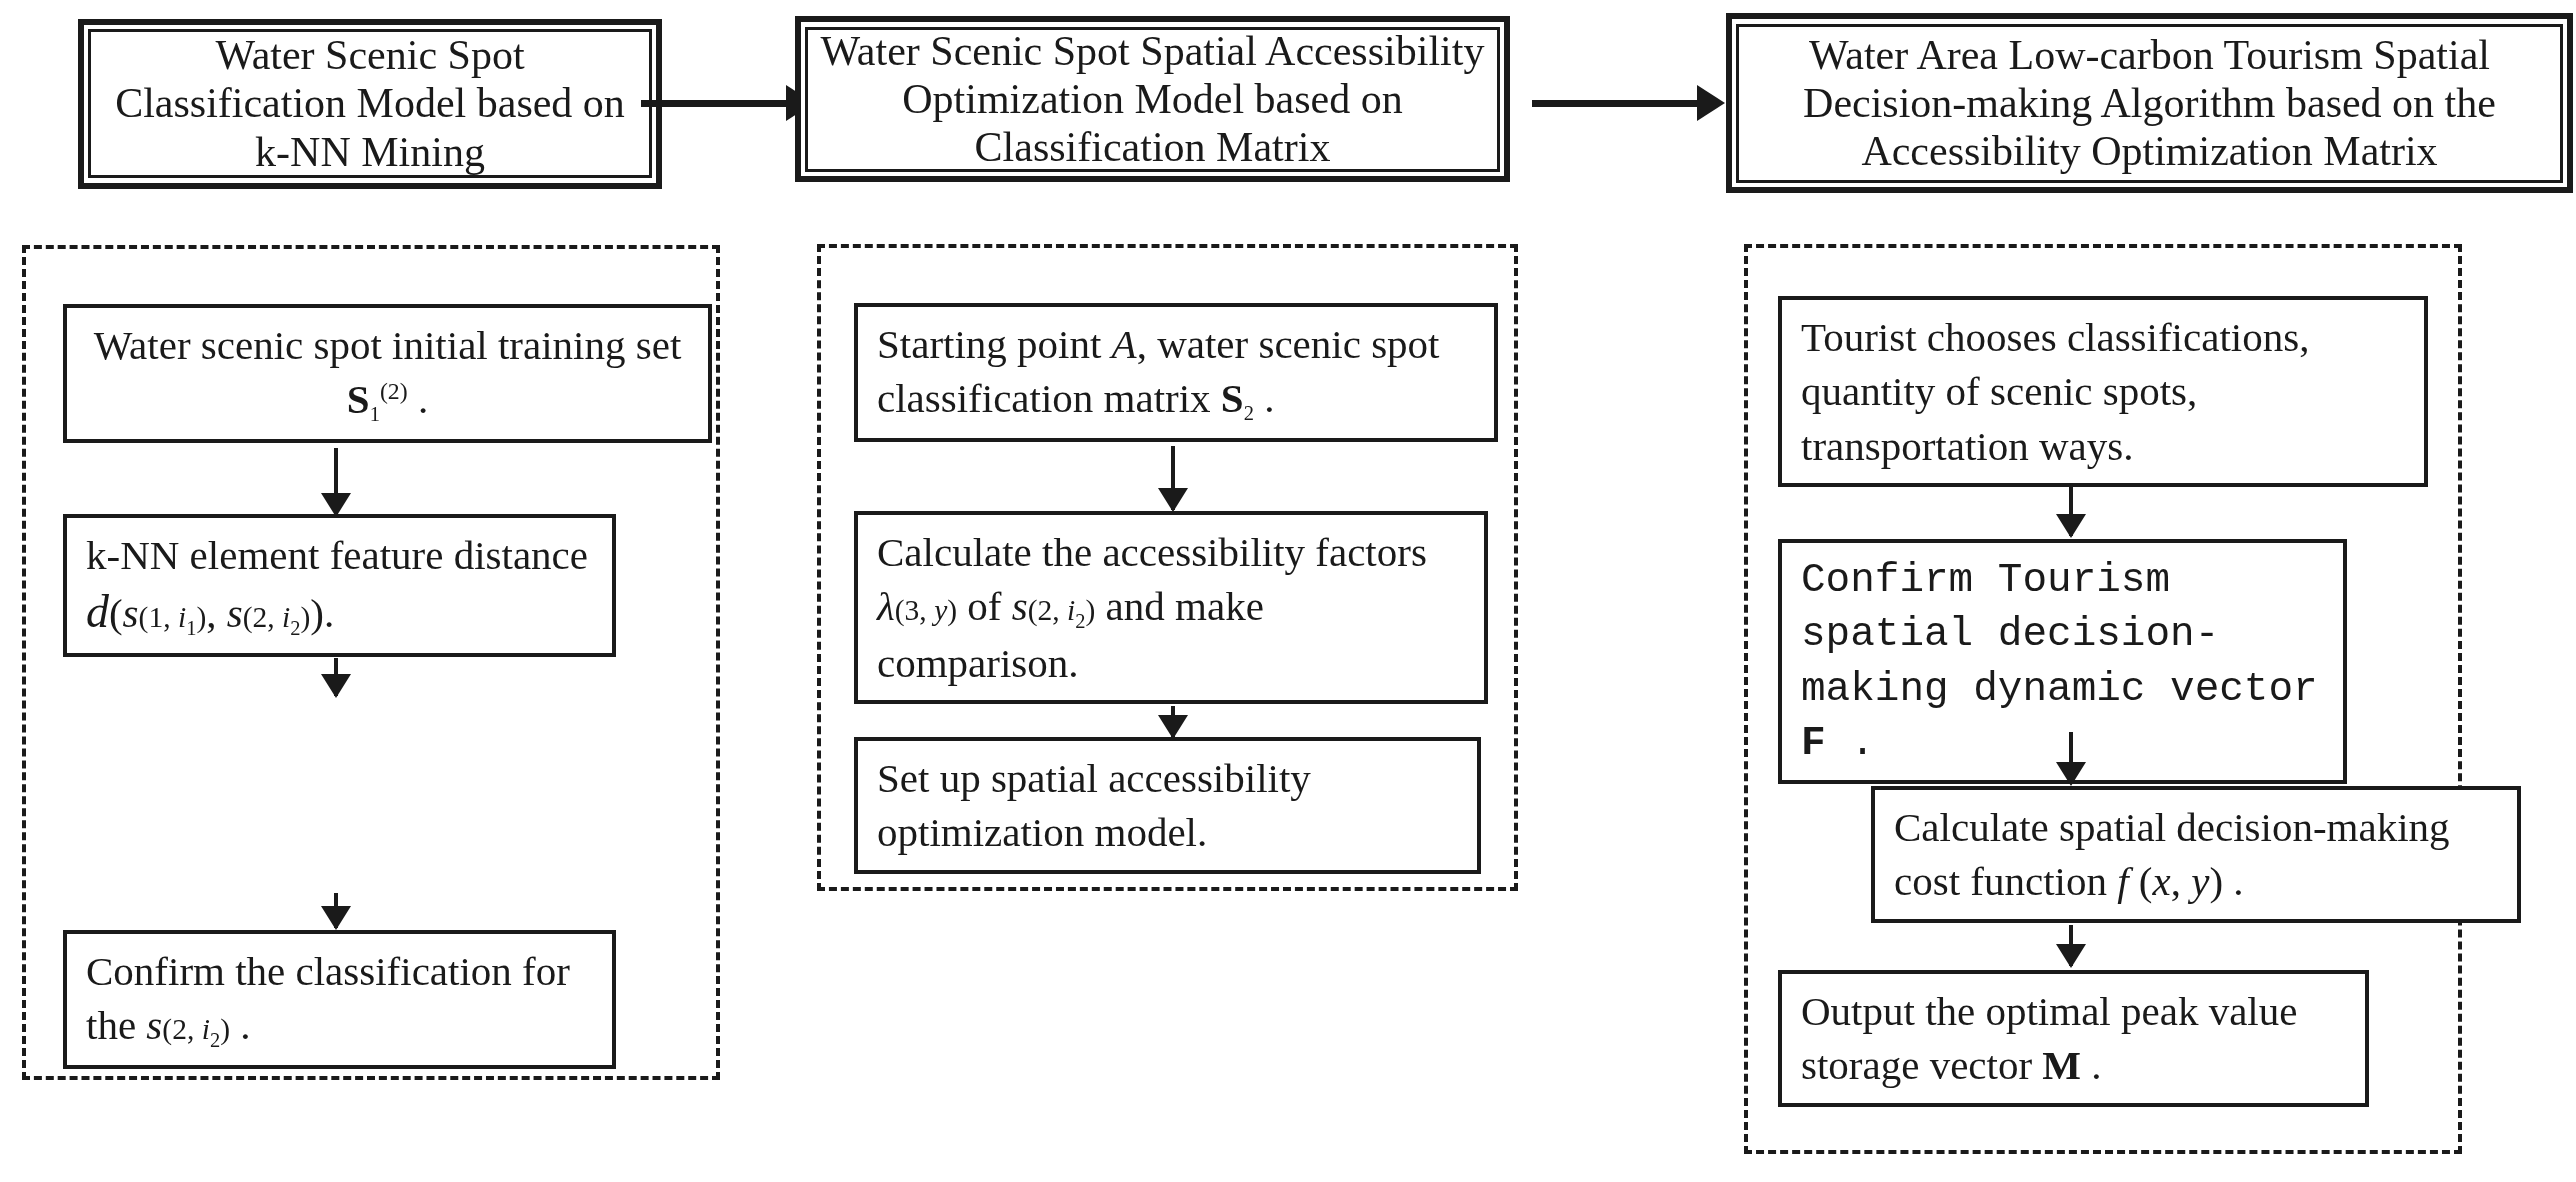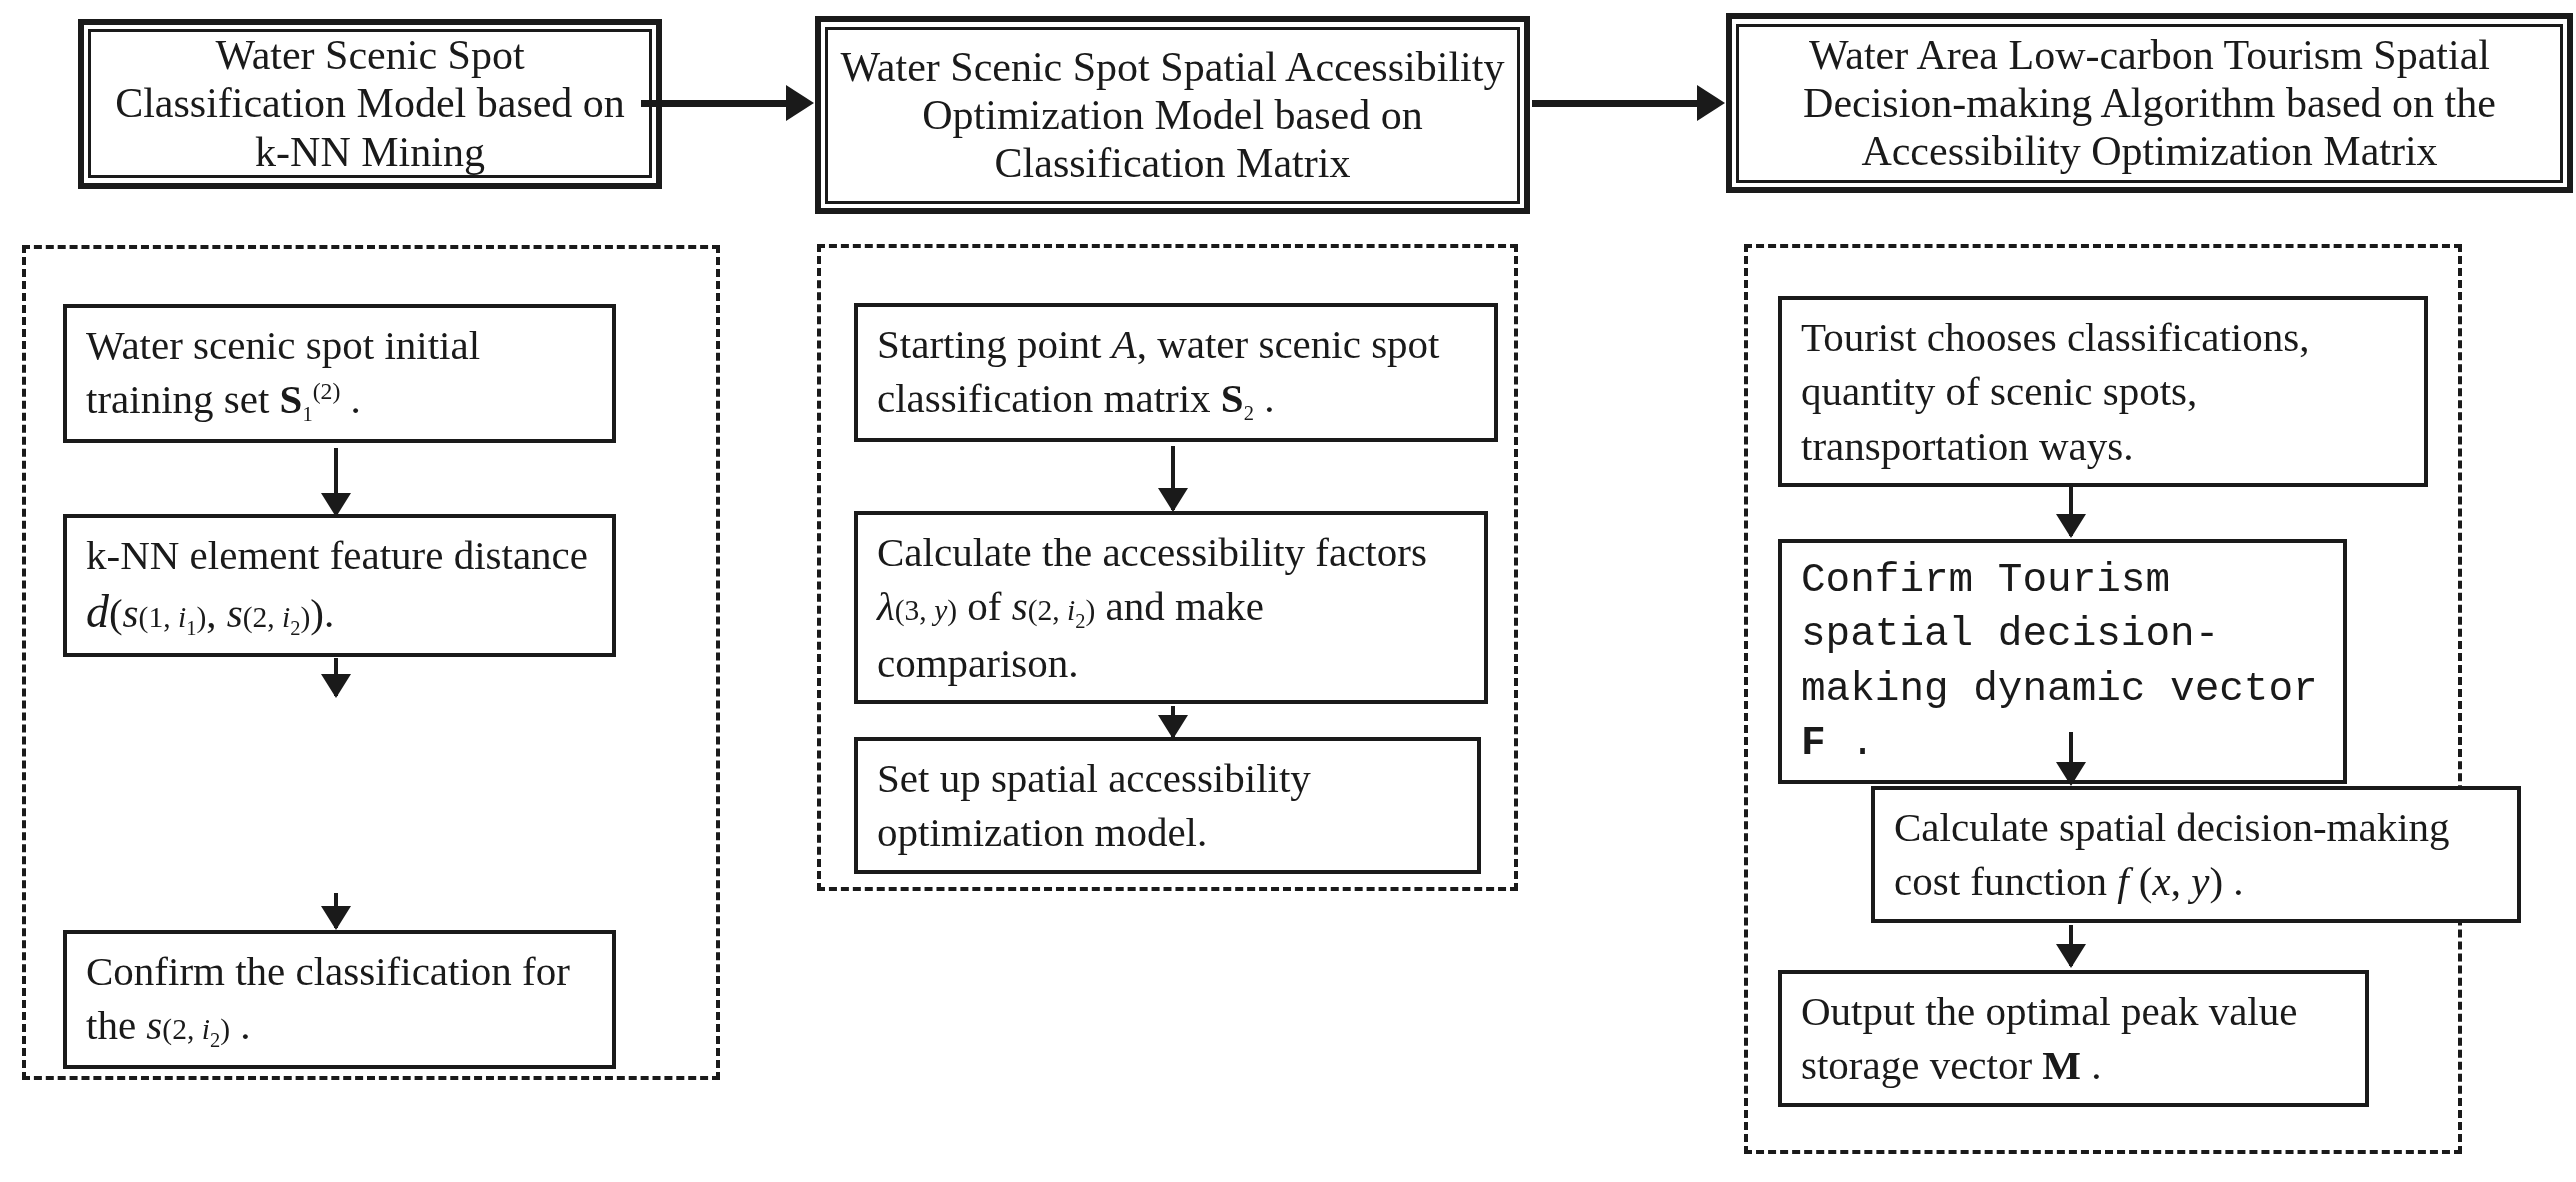"Water Scenic Spot Spatial Accessibility" div.hdr { height: 198px -> 166px; left: 815px -> 795px }
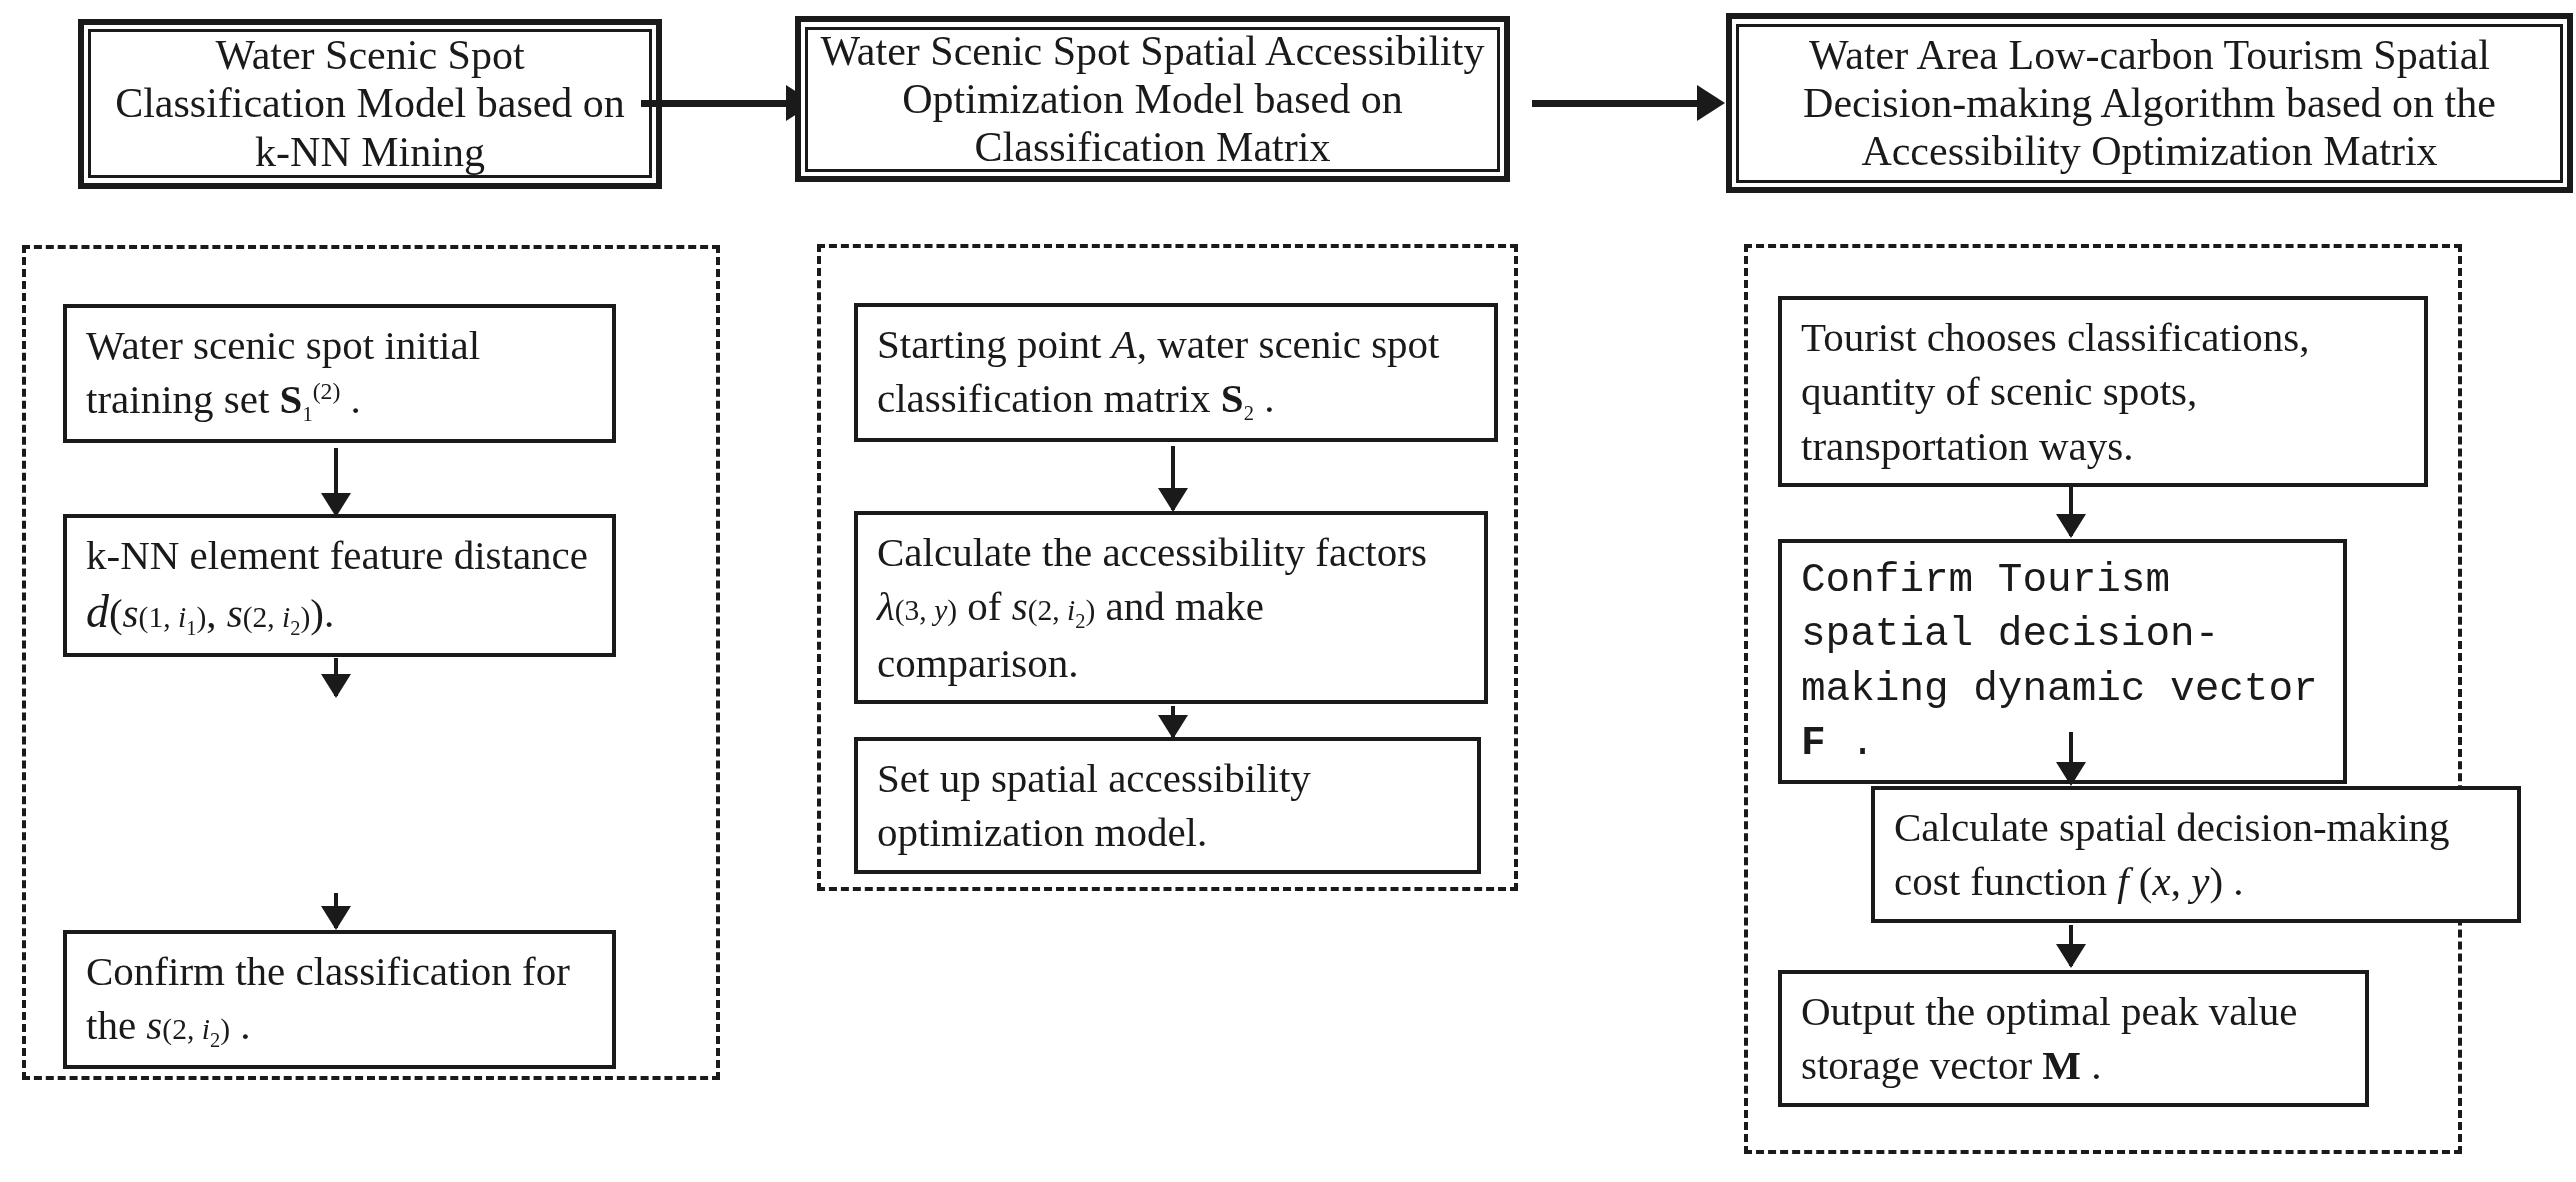"Water scenic spot initial training" div.box { text-align: none -> center; width: 553px -> 649px }
